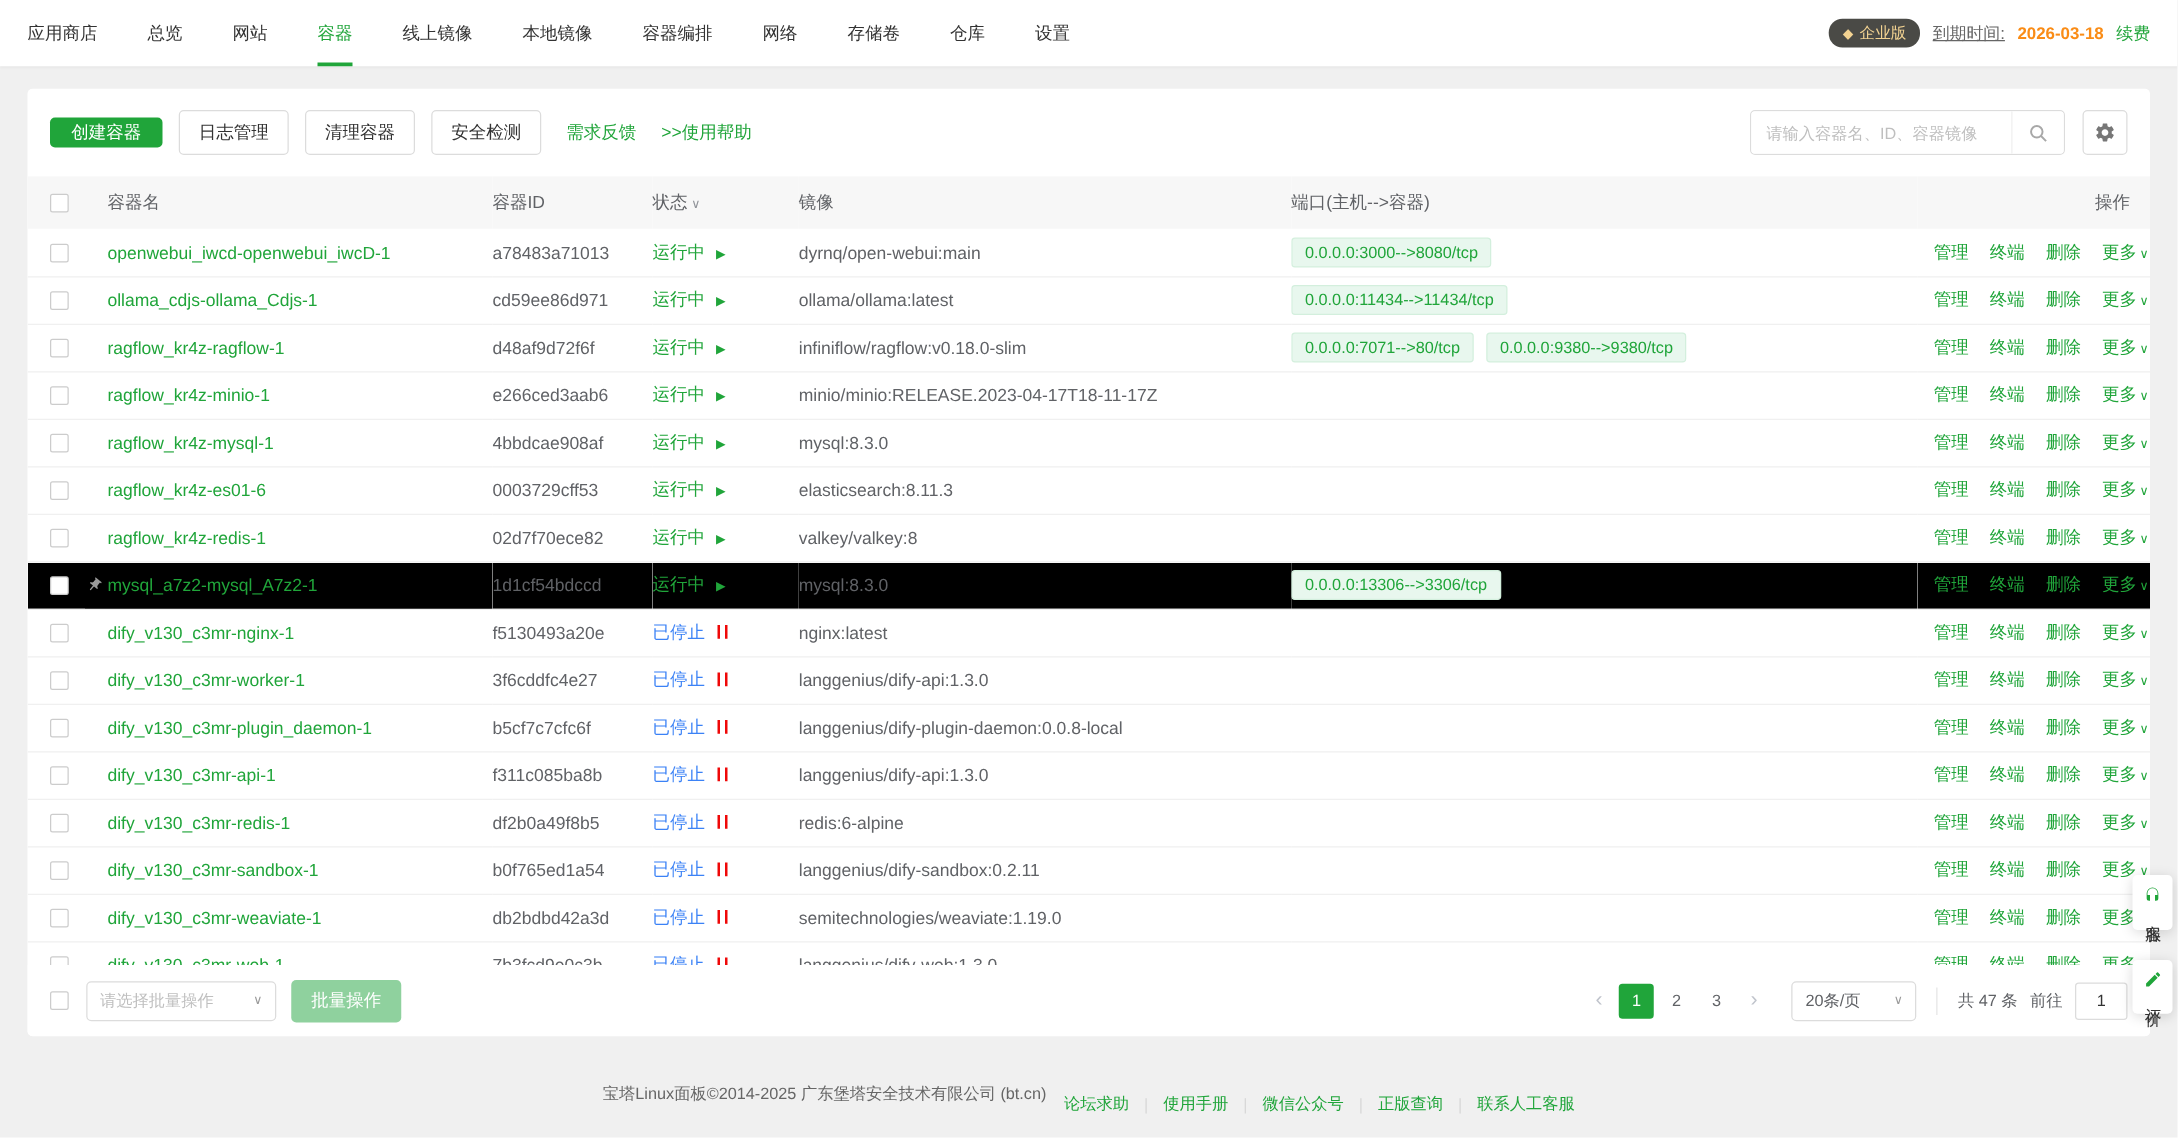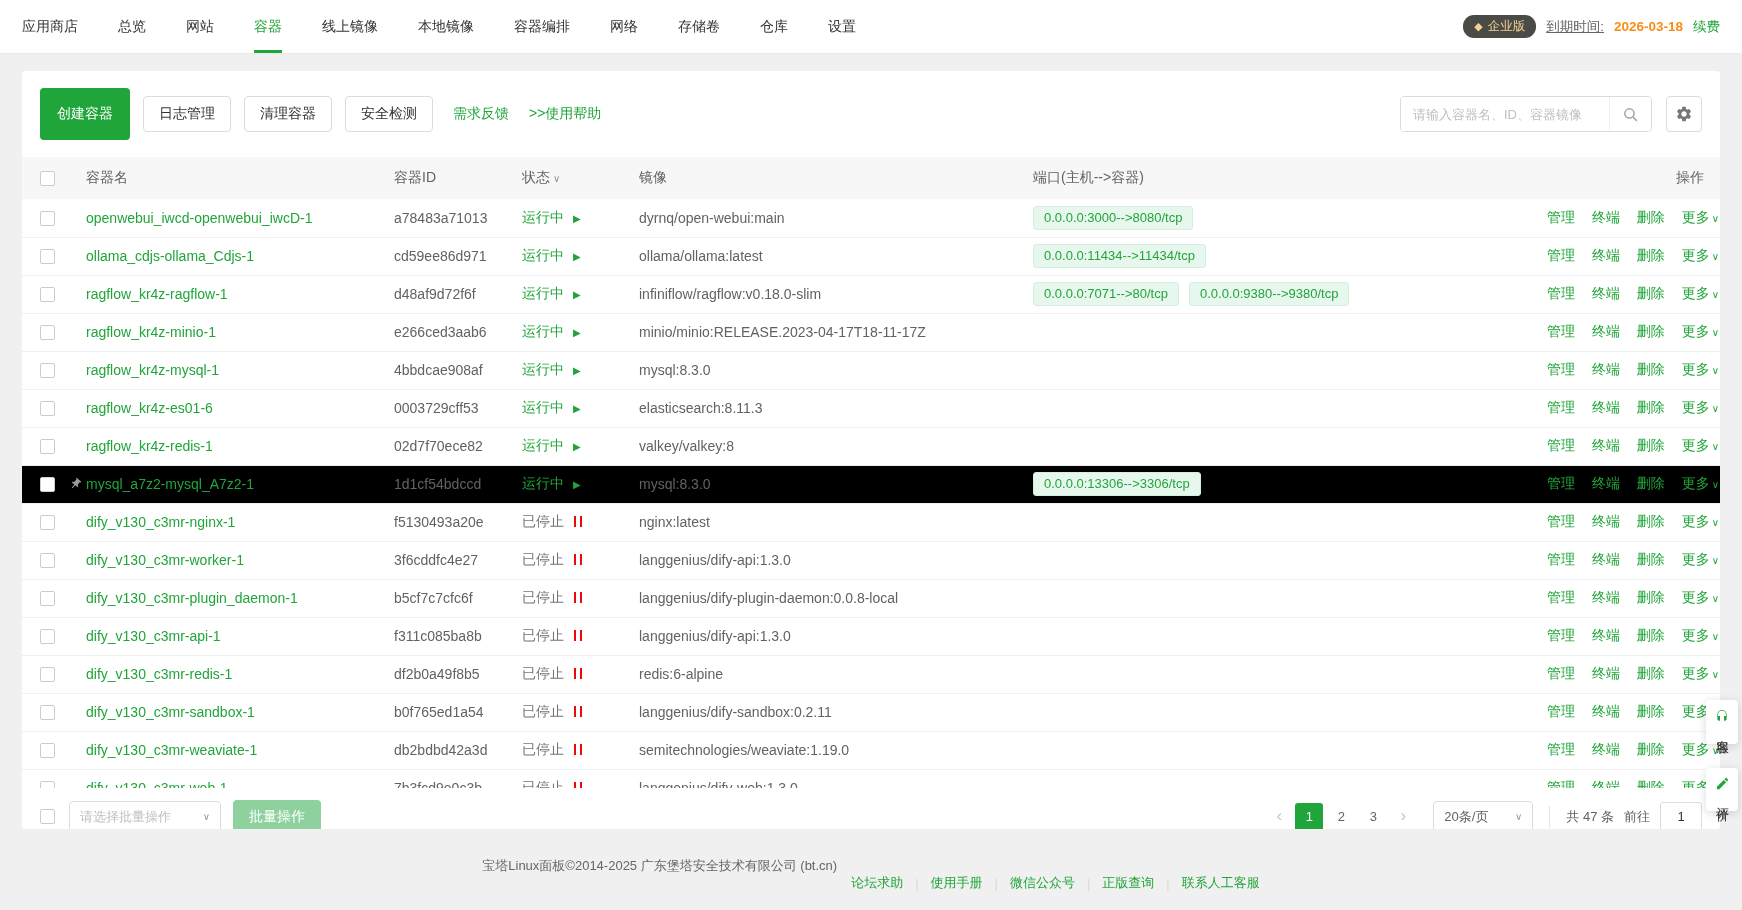"创建容器" .btn-primary { height: 52px -> 24px }
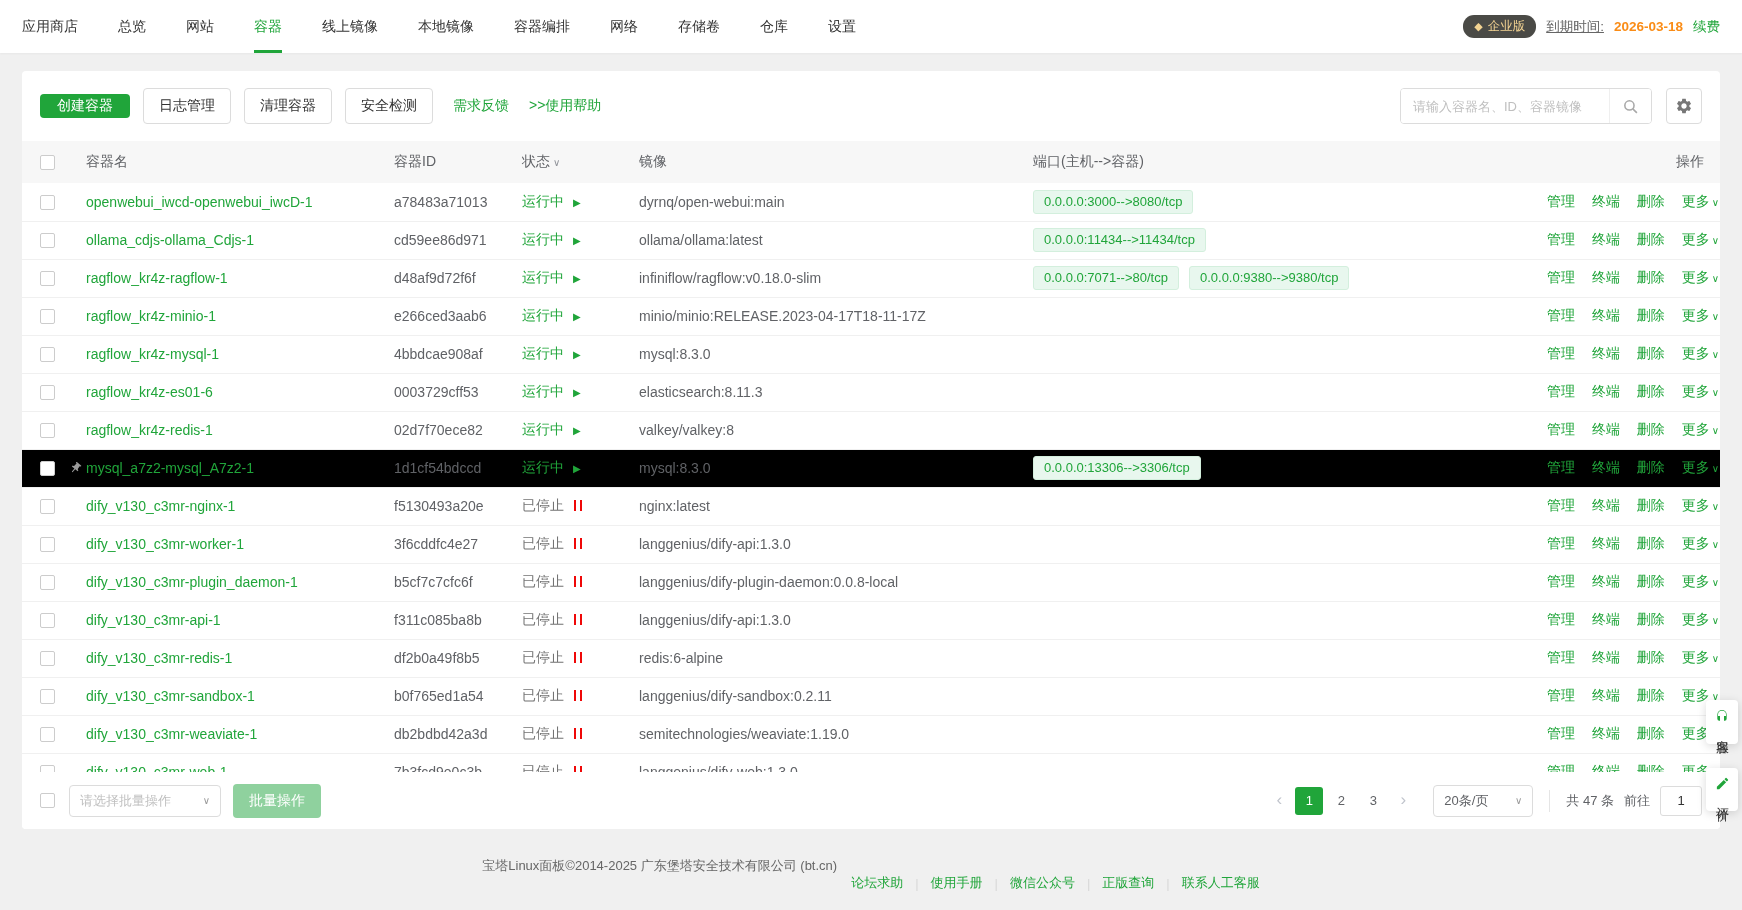"已停止" .c-status.stopped { color: #737373 -> #3b82f6 }
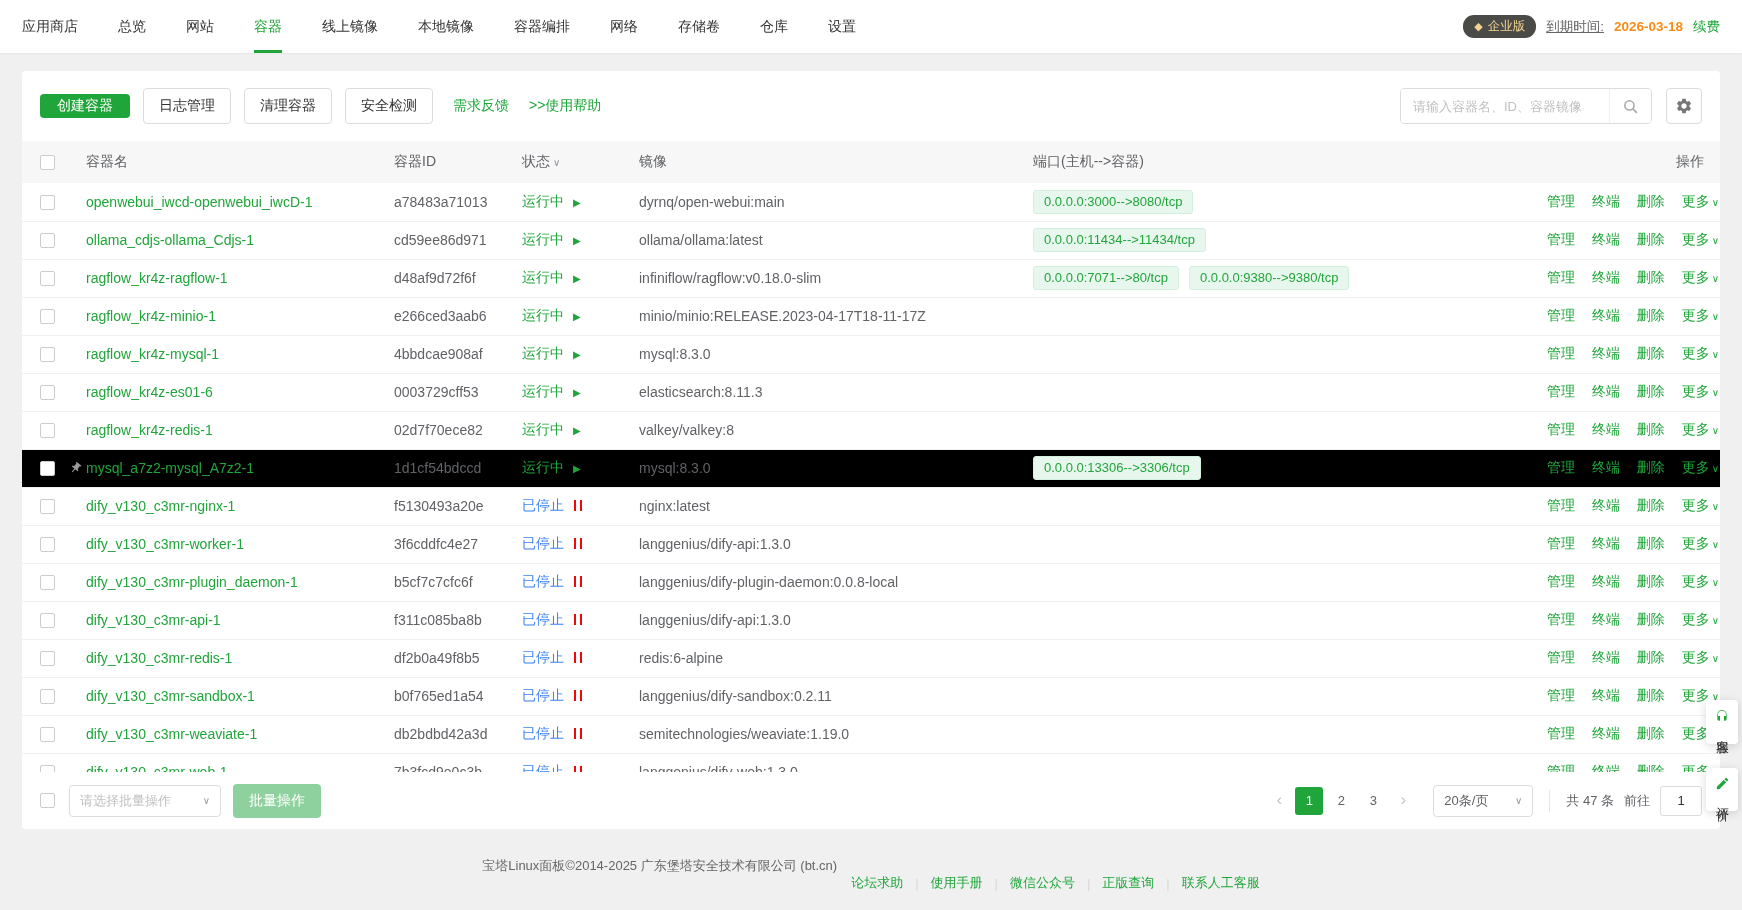"宝塔Linux面板©2014-2025 广东堡塔安全技术有限公司 (bt.cn)" .footer { align-items: none -> center }
